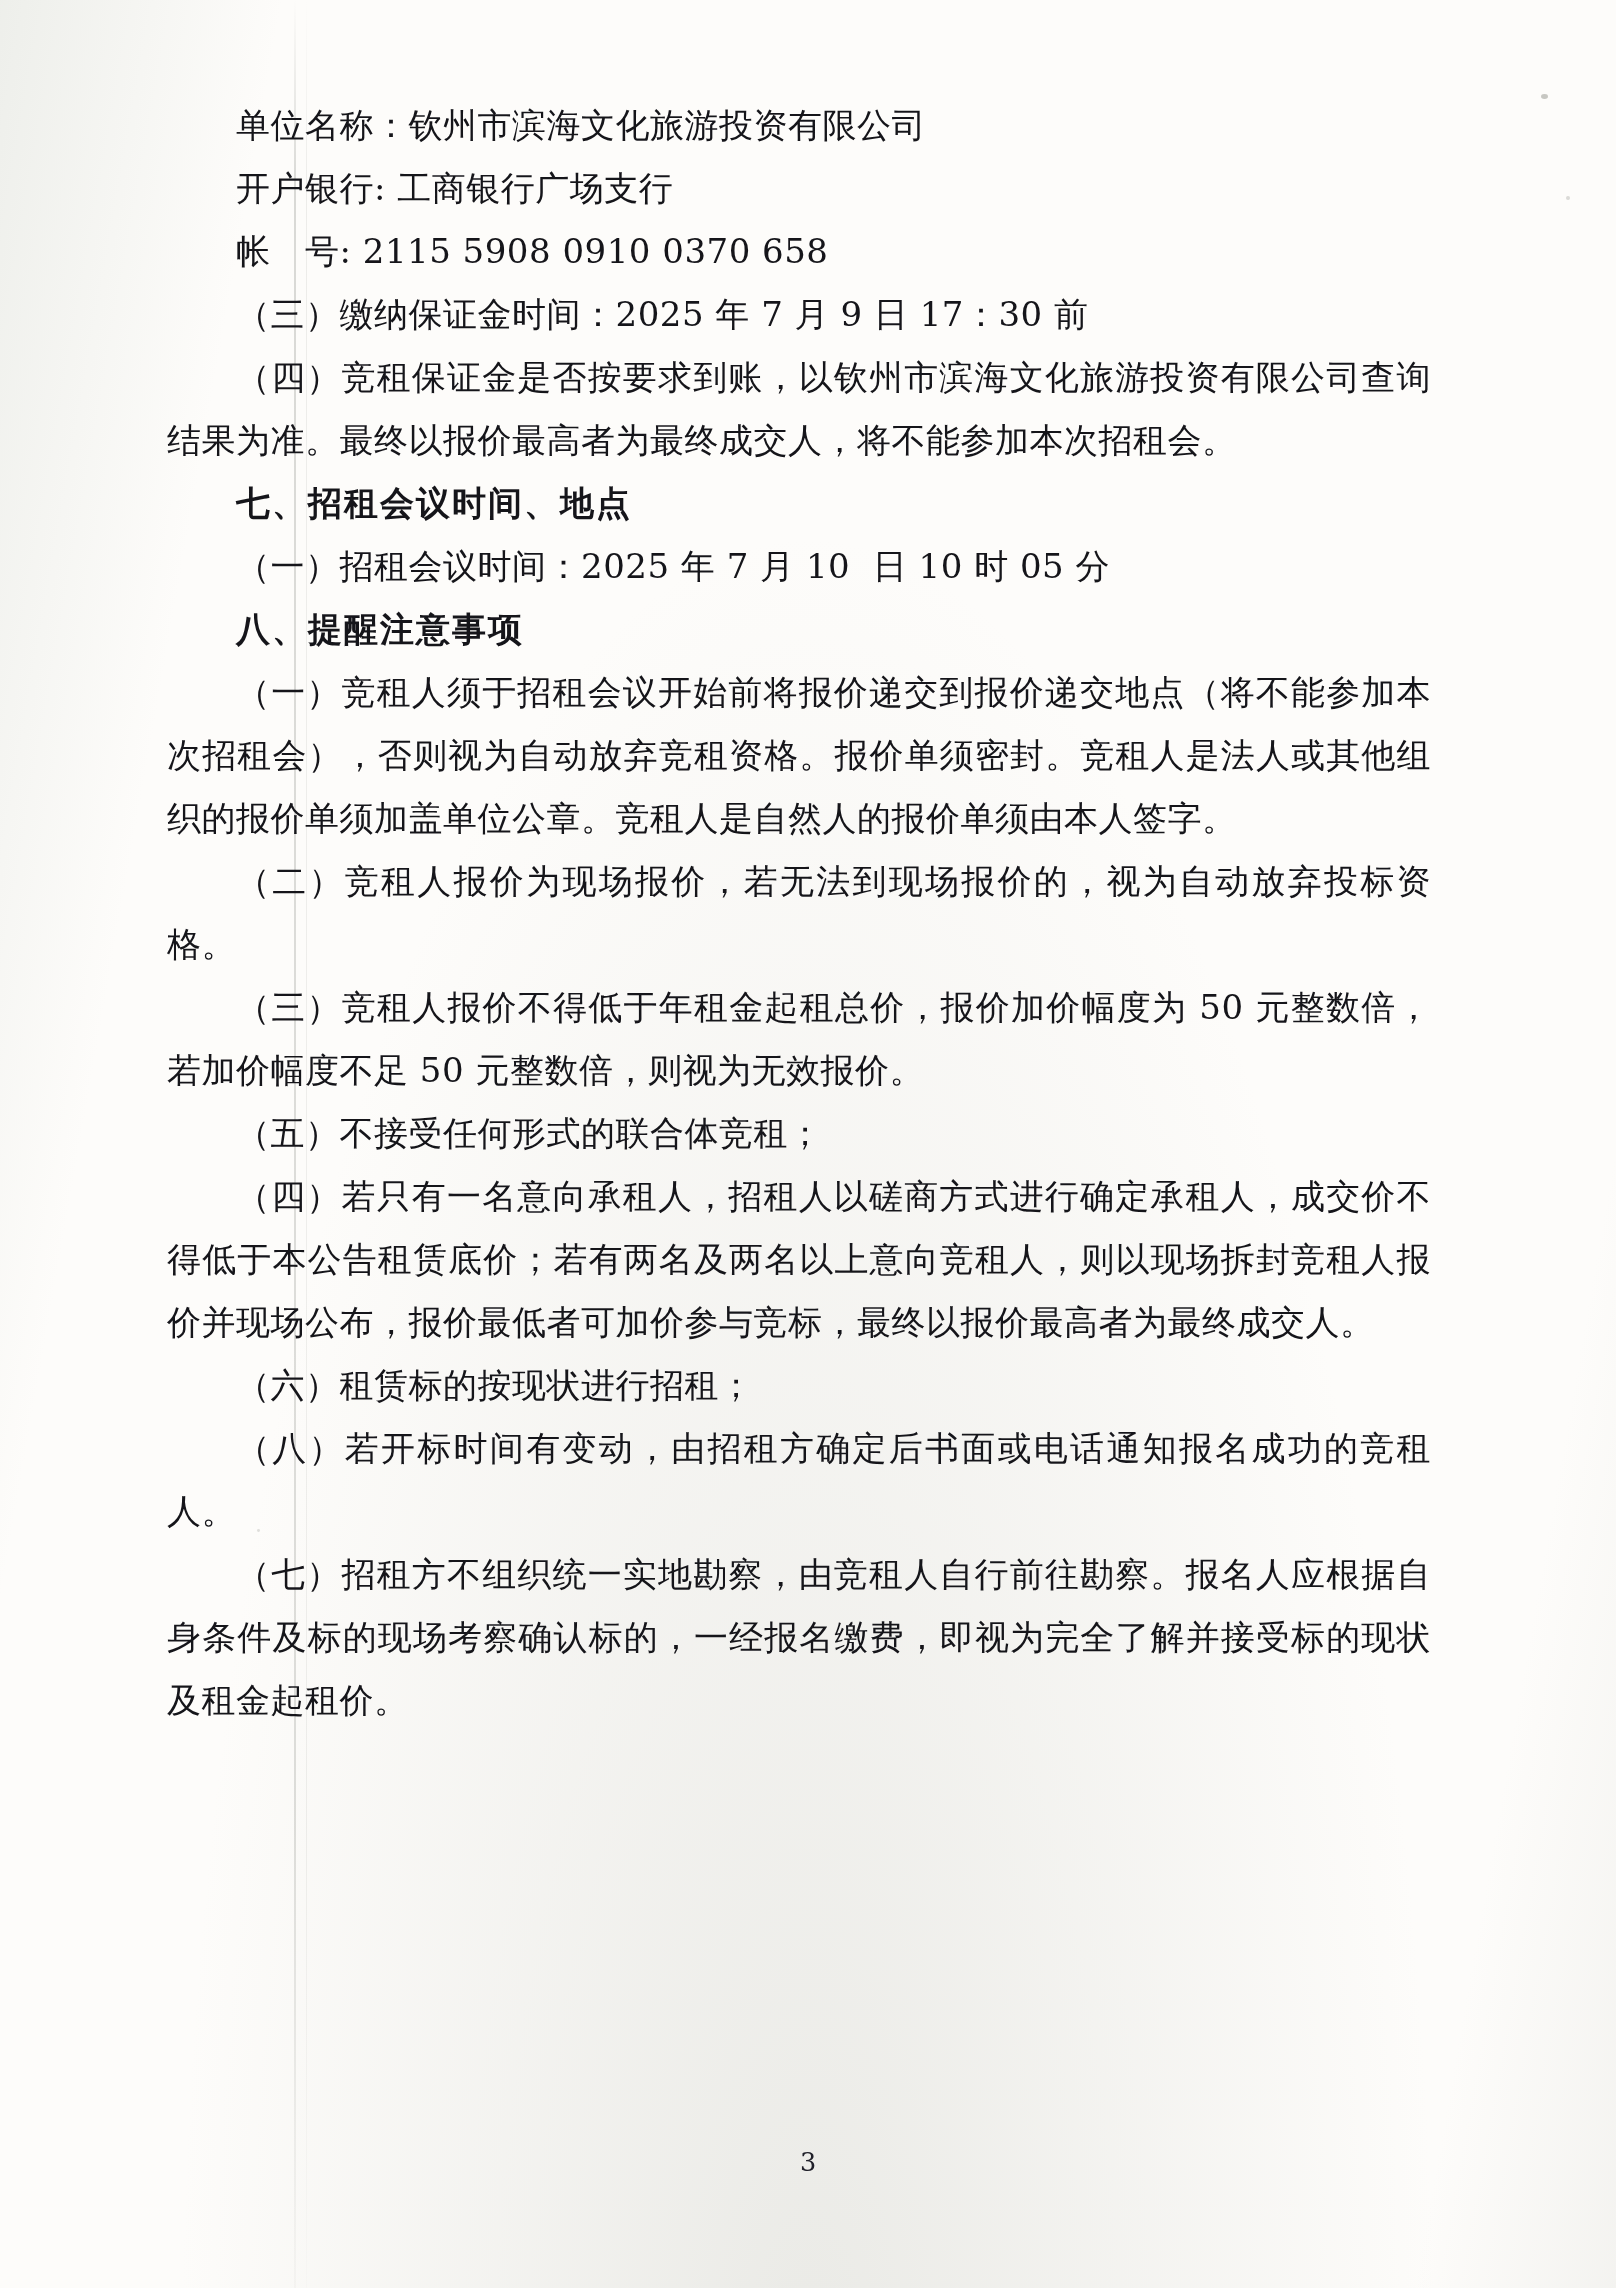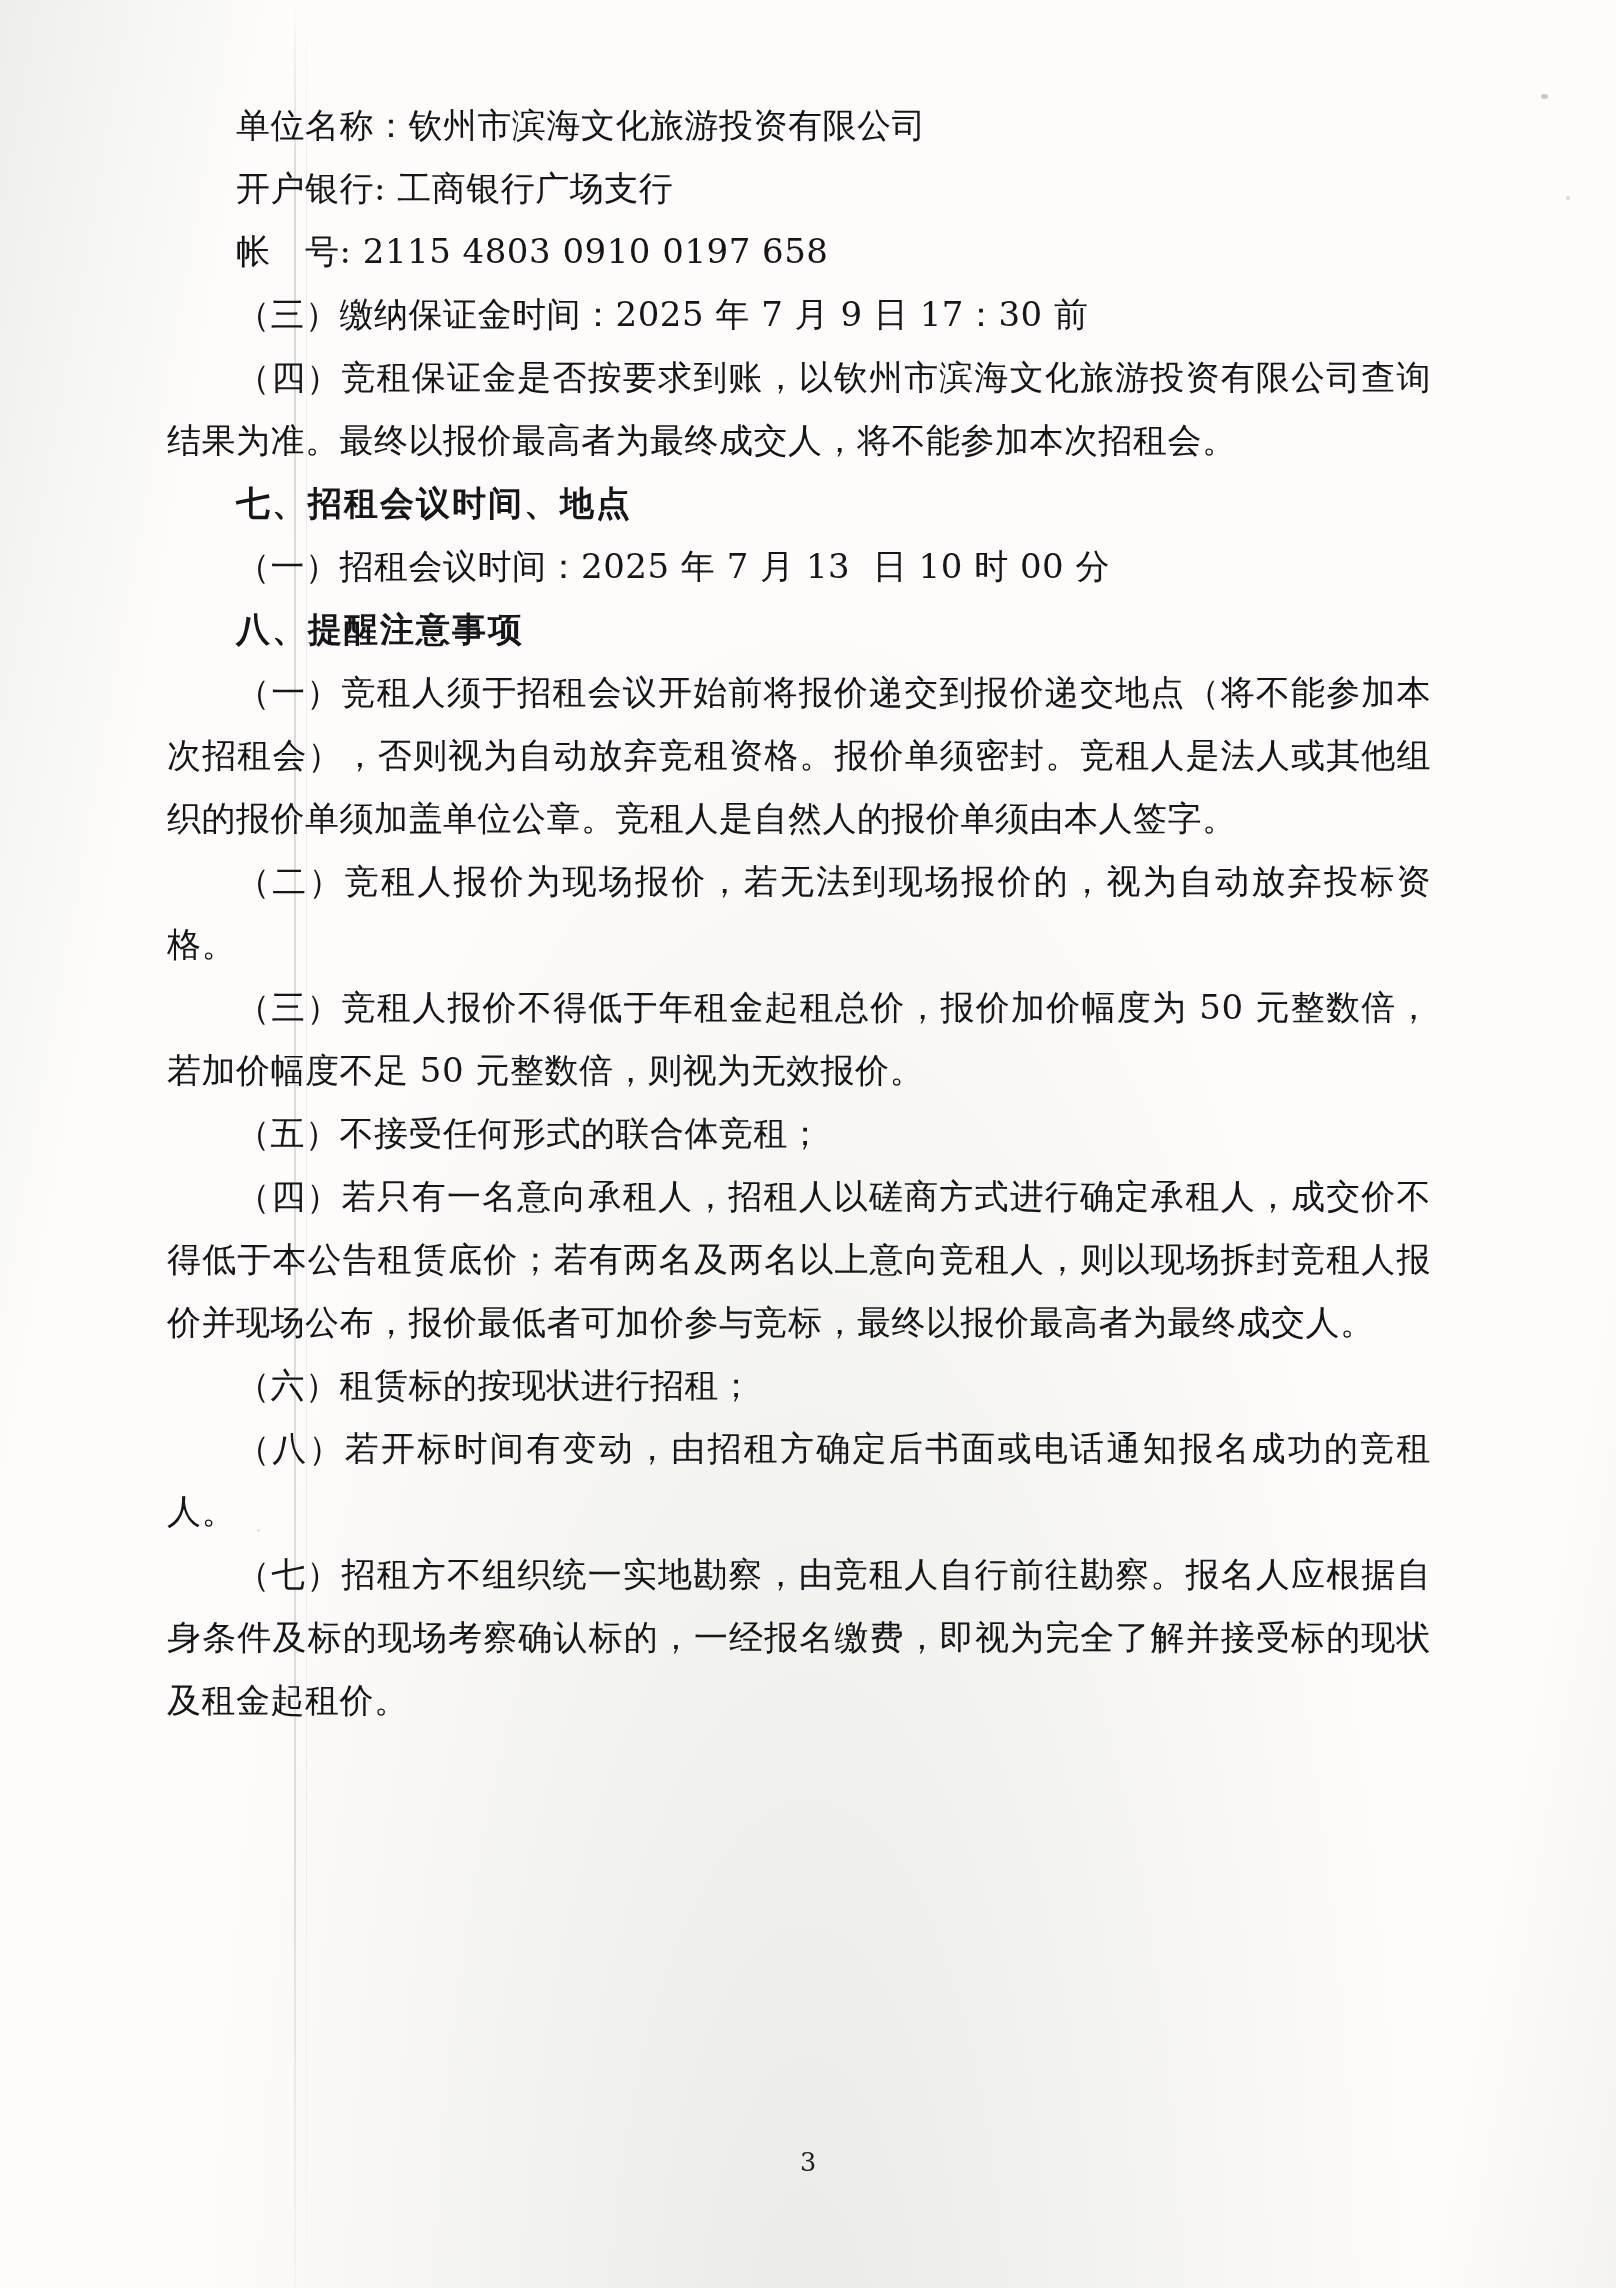"帐 号: 2115 4803 0910" p.line { text: 4803 0910 0197 658 -> 5908 0910 0370 658 }
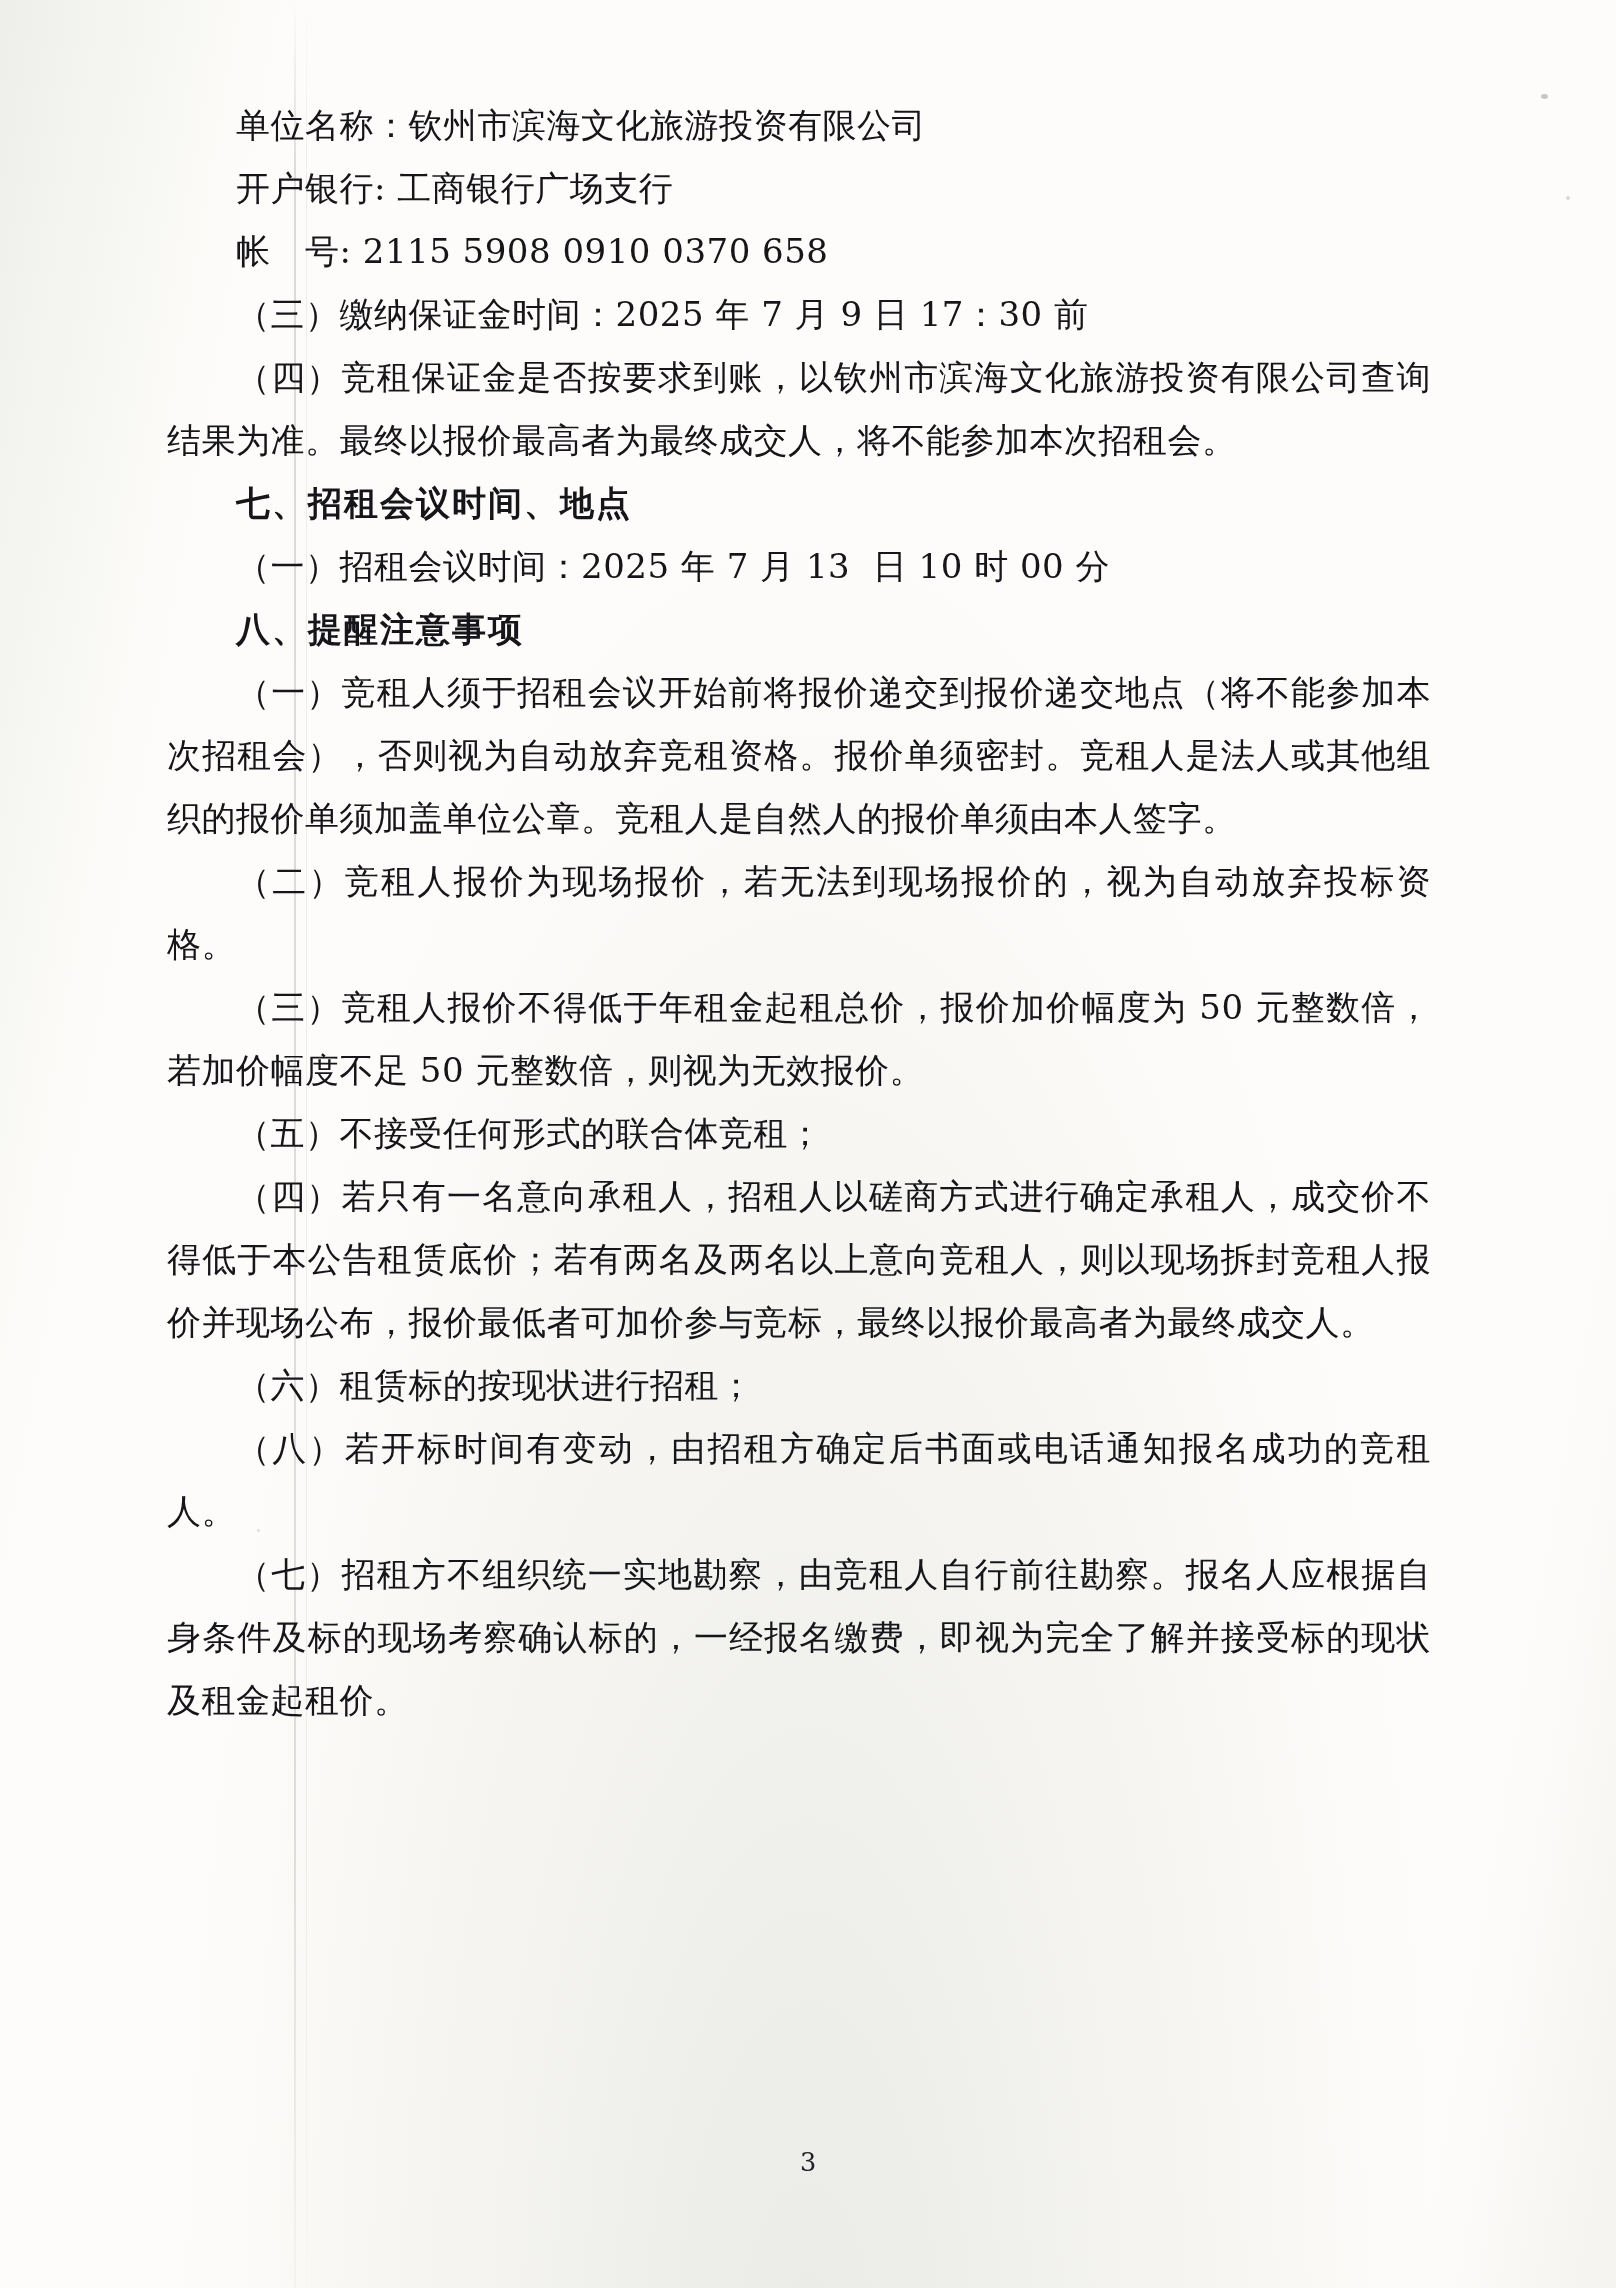"（一）招租会议时间：2025 年 7 月 13" p.line { text: 13  日 10 时 00 -> 10  日 10 时 05 }
